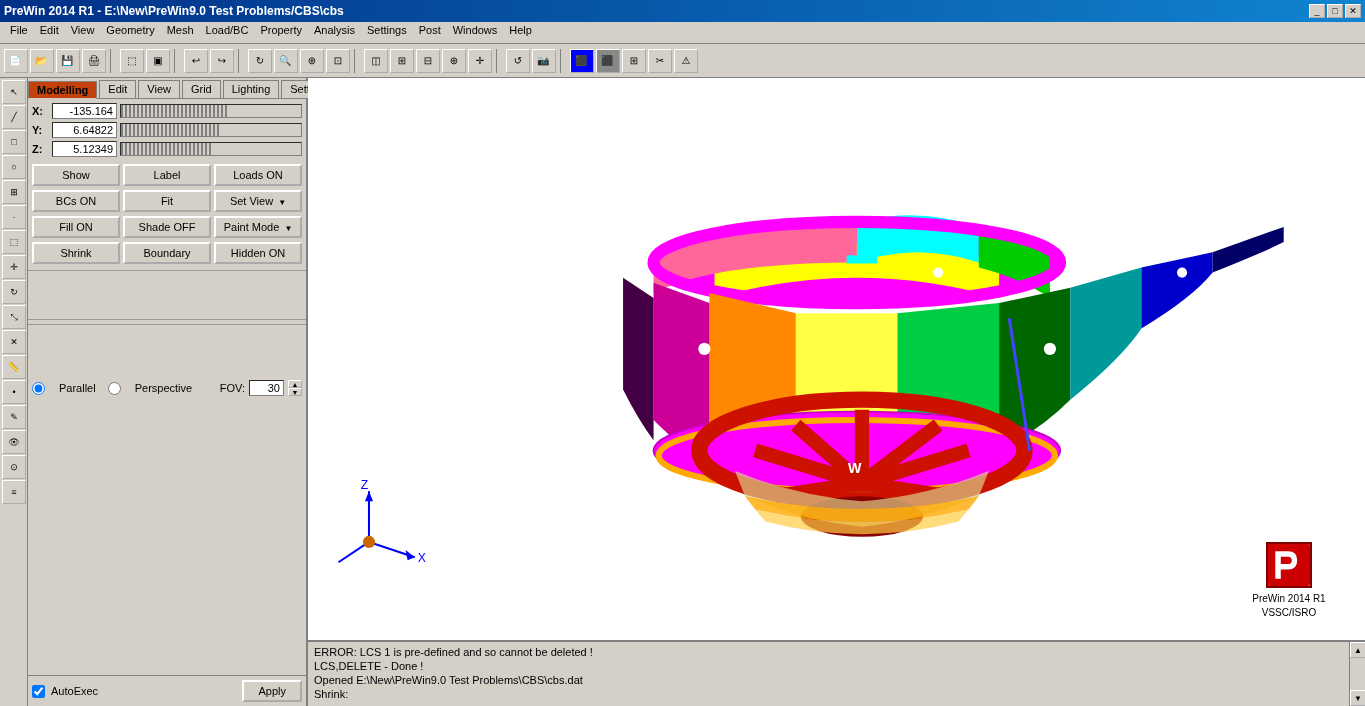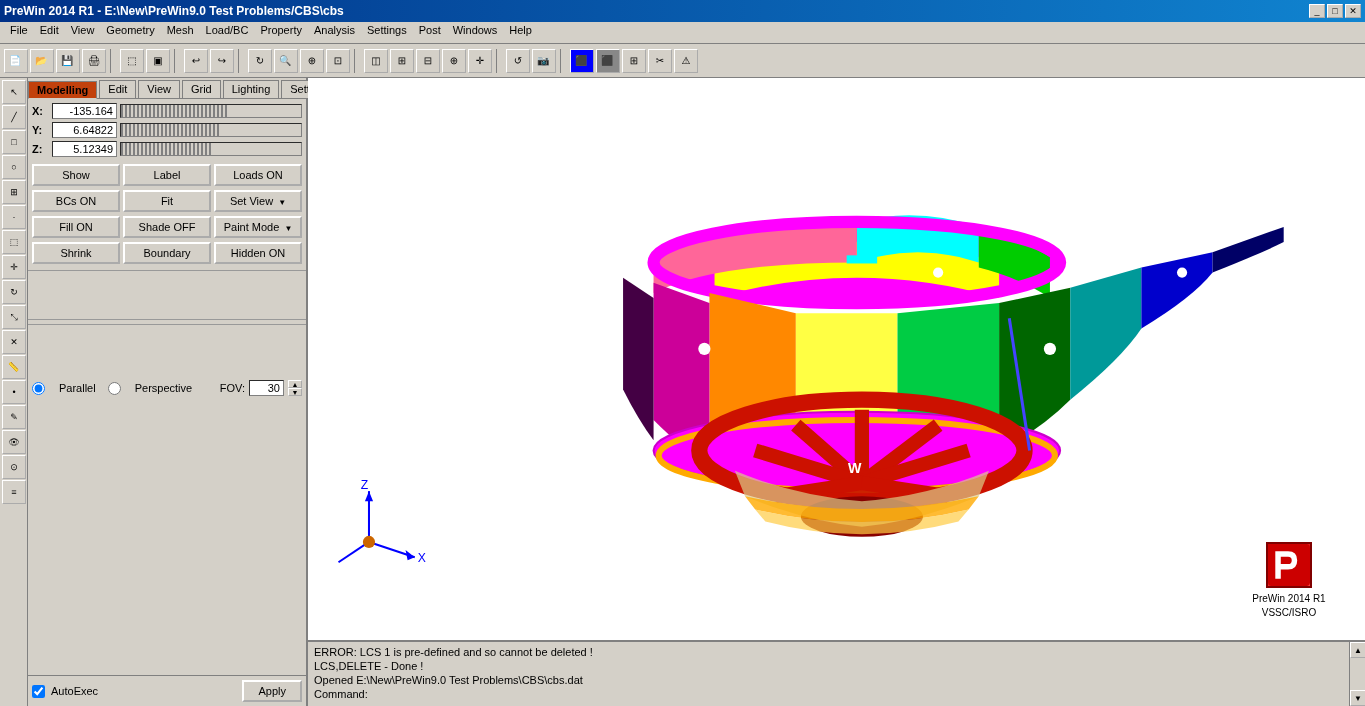"Command:" div.console-line { text: Command -> Shrink }
